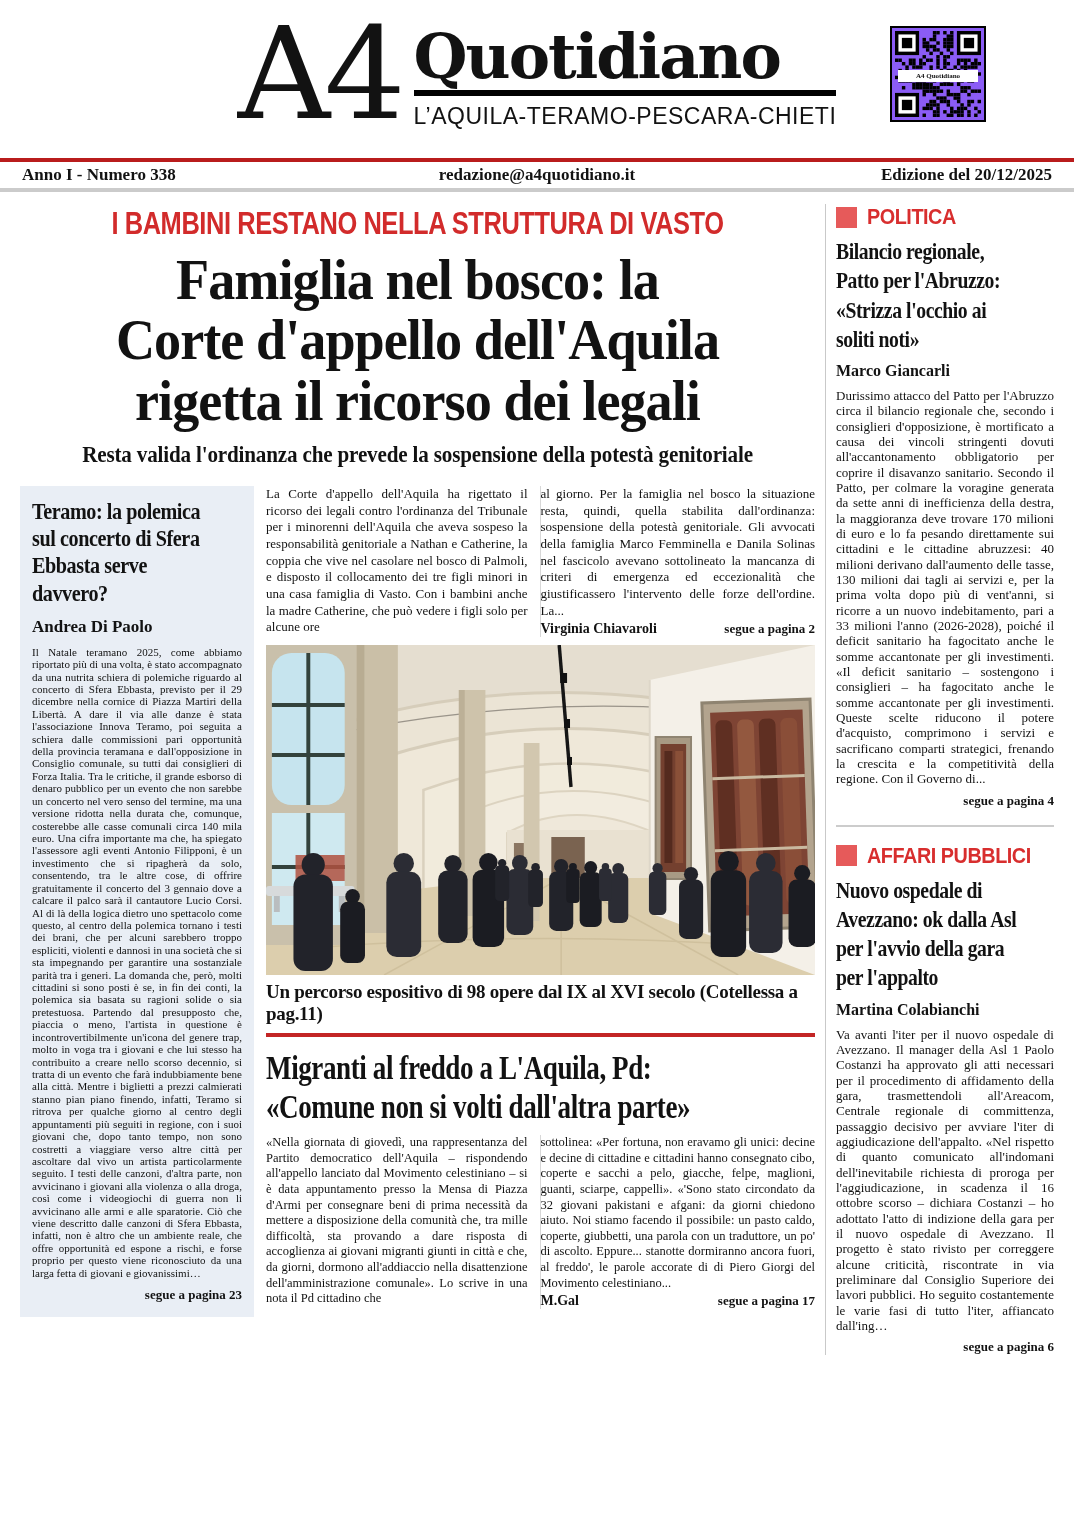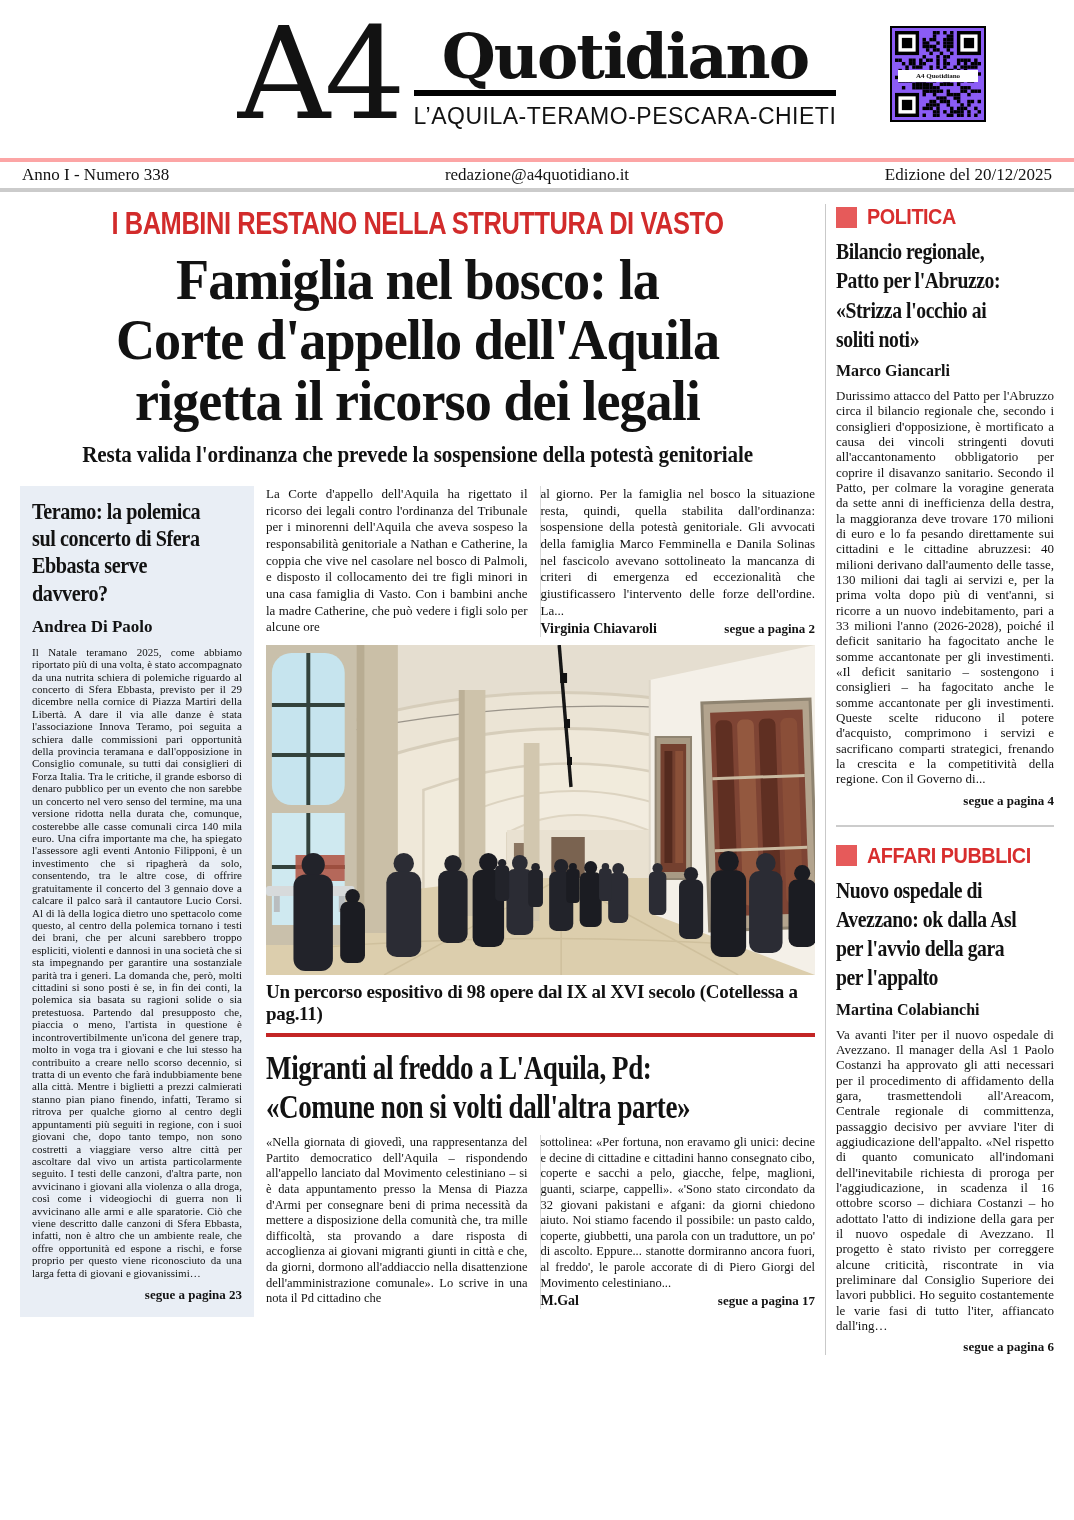"Quotidiano" .logo-right { text-align: center -> none }
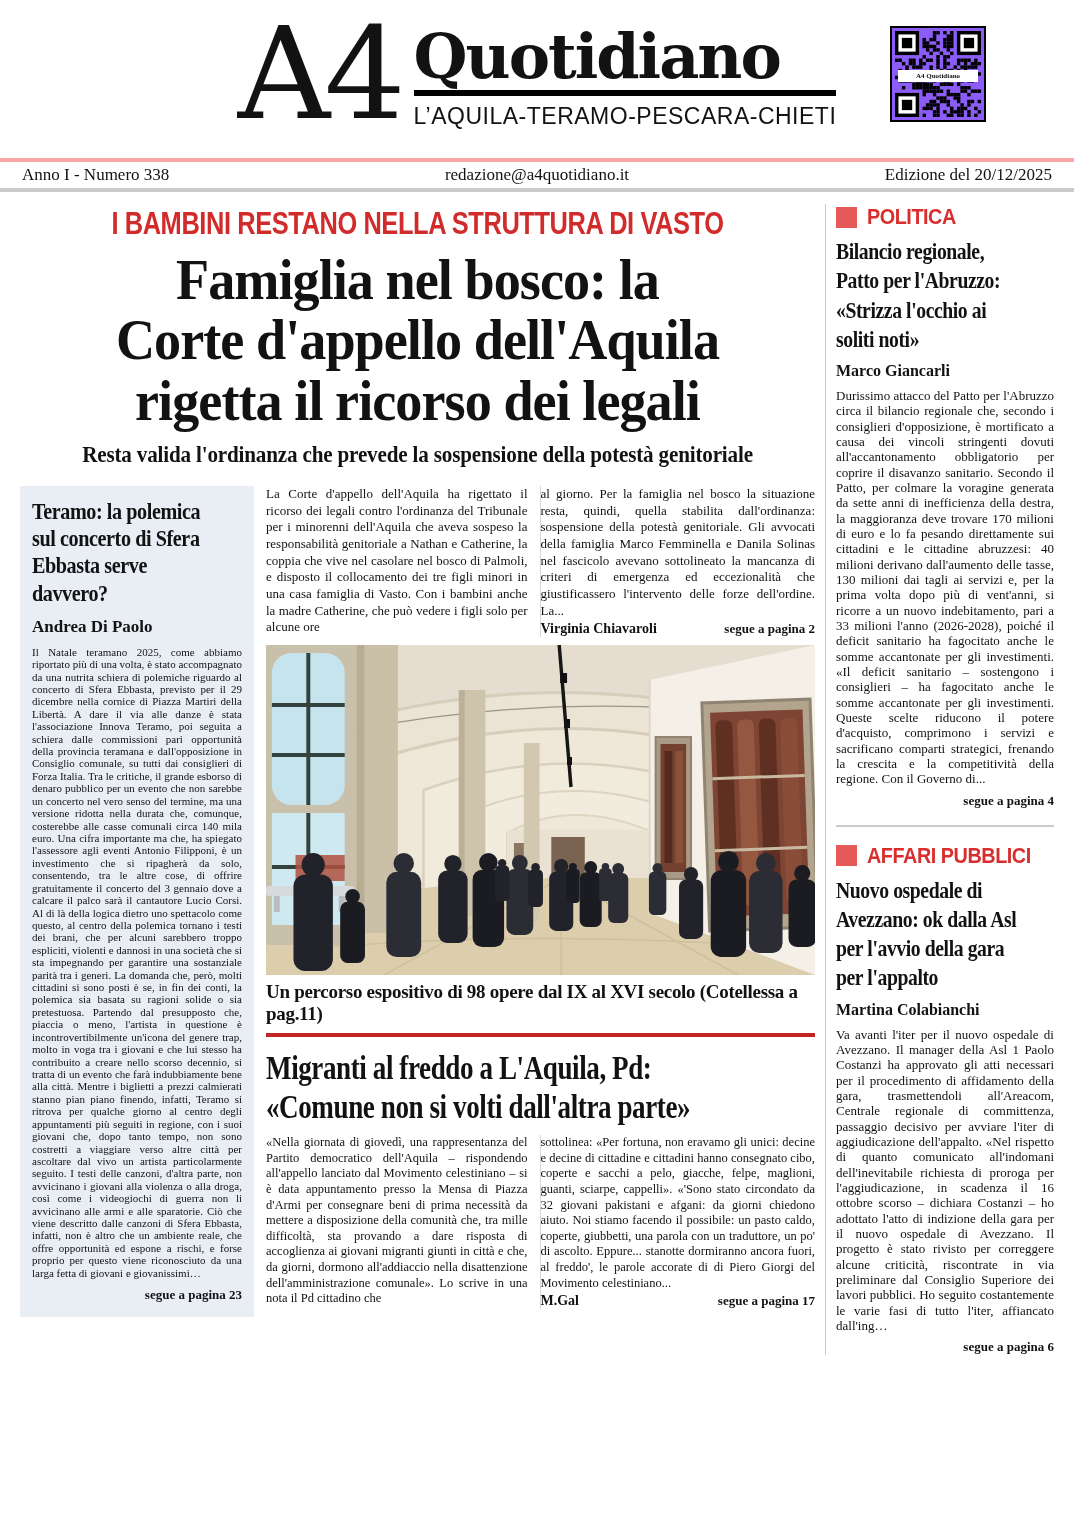"Anno I - Numero 338" .infobar { border-top: 4px solid #fca5a5 -> 4px solid #b91c1c; font-weight: 400 -> 700 }
